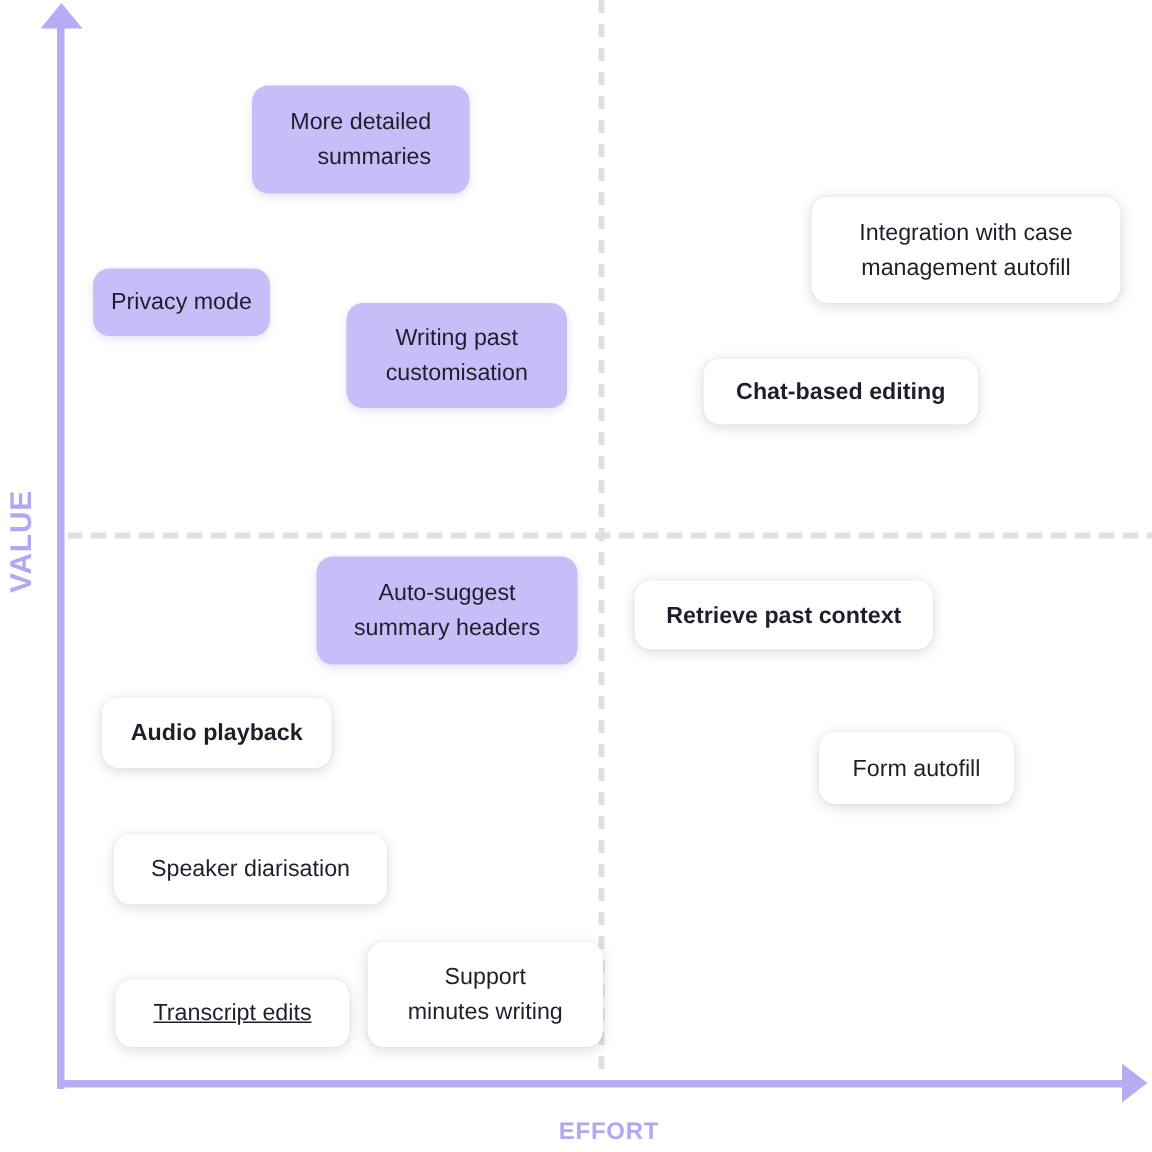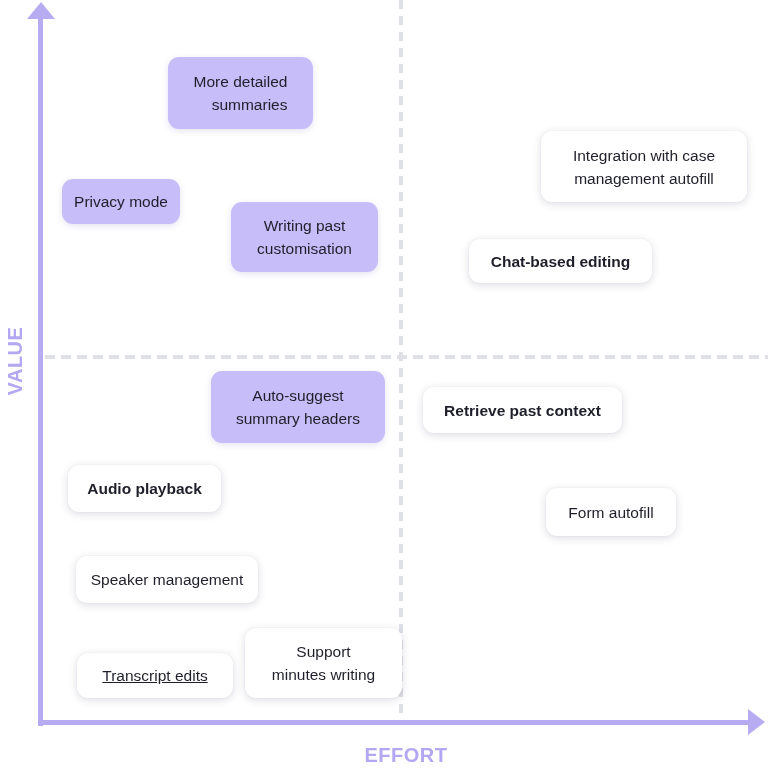"Speaker management" div.card { text: management -> diarisation }
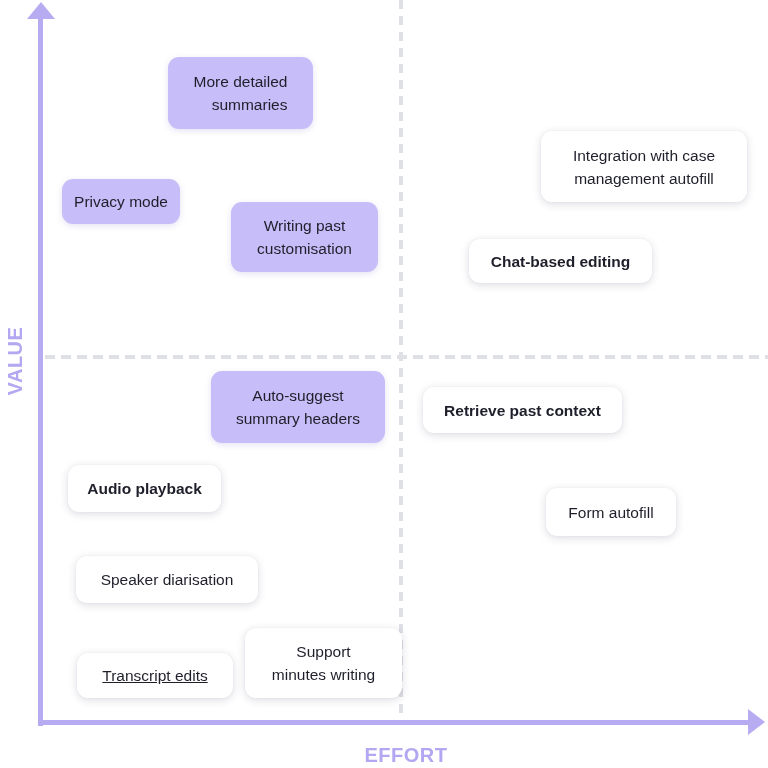"EFFORT" .xlabel { font-size: 20px -> 16px }
